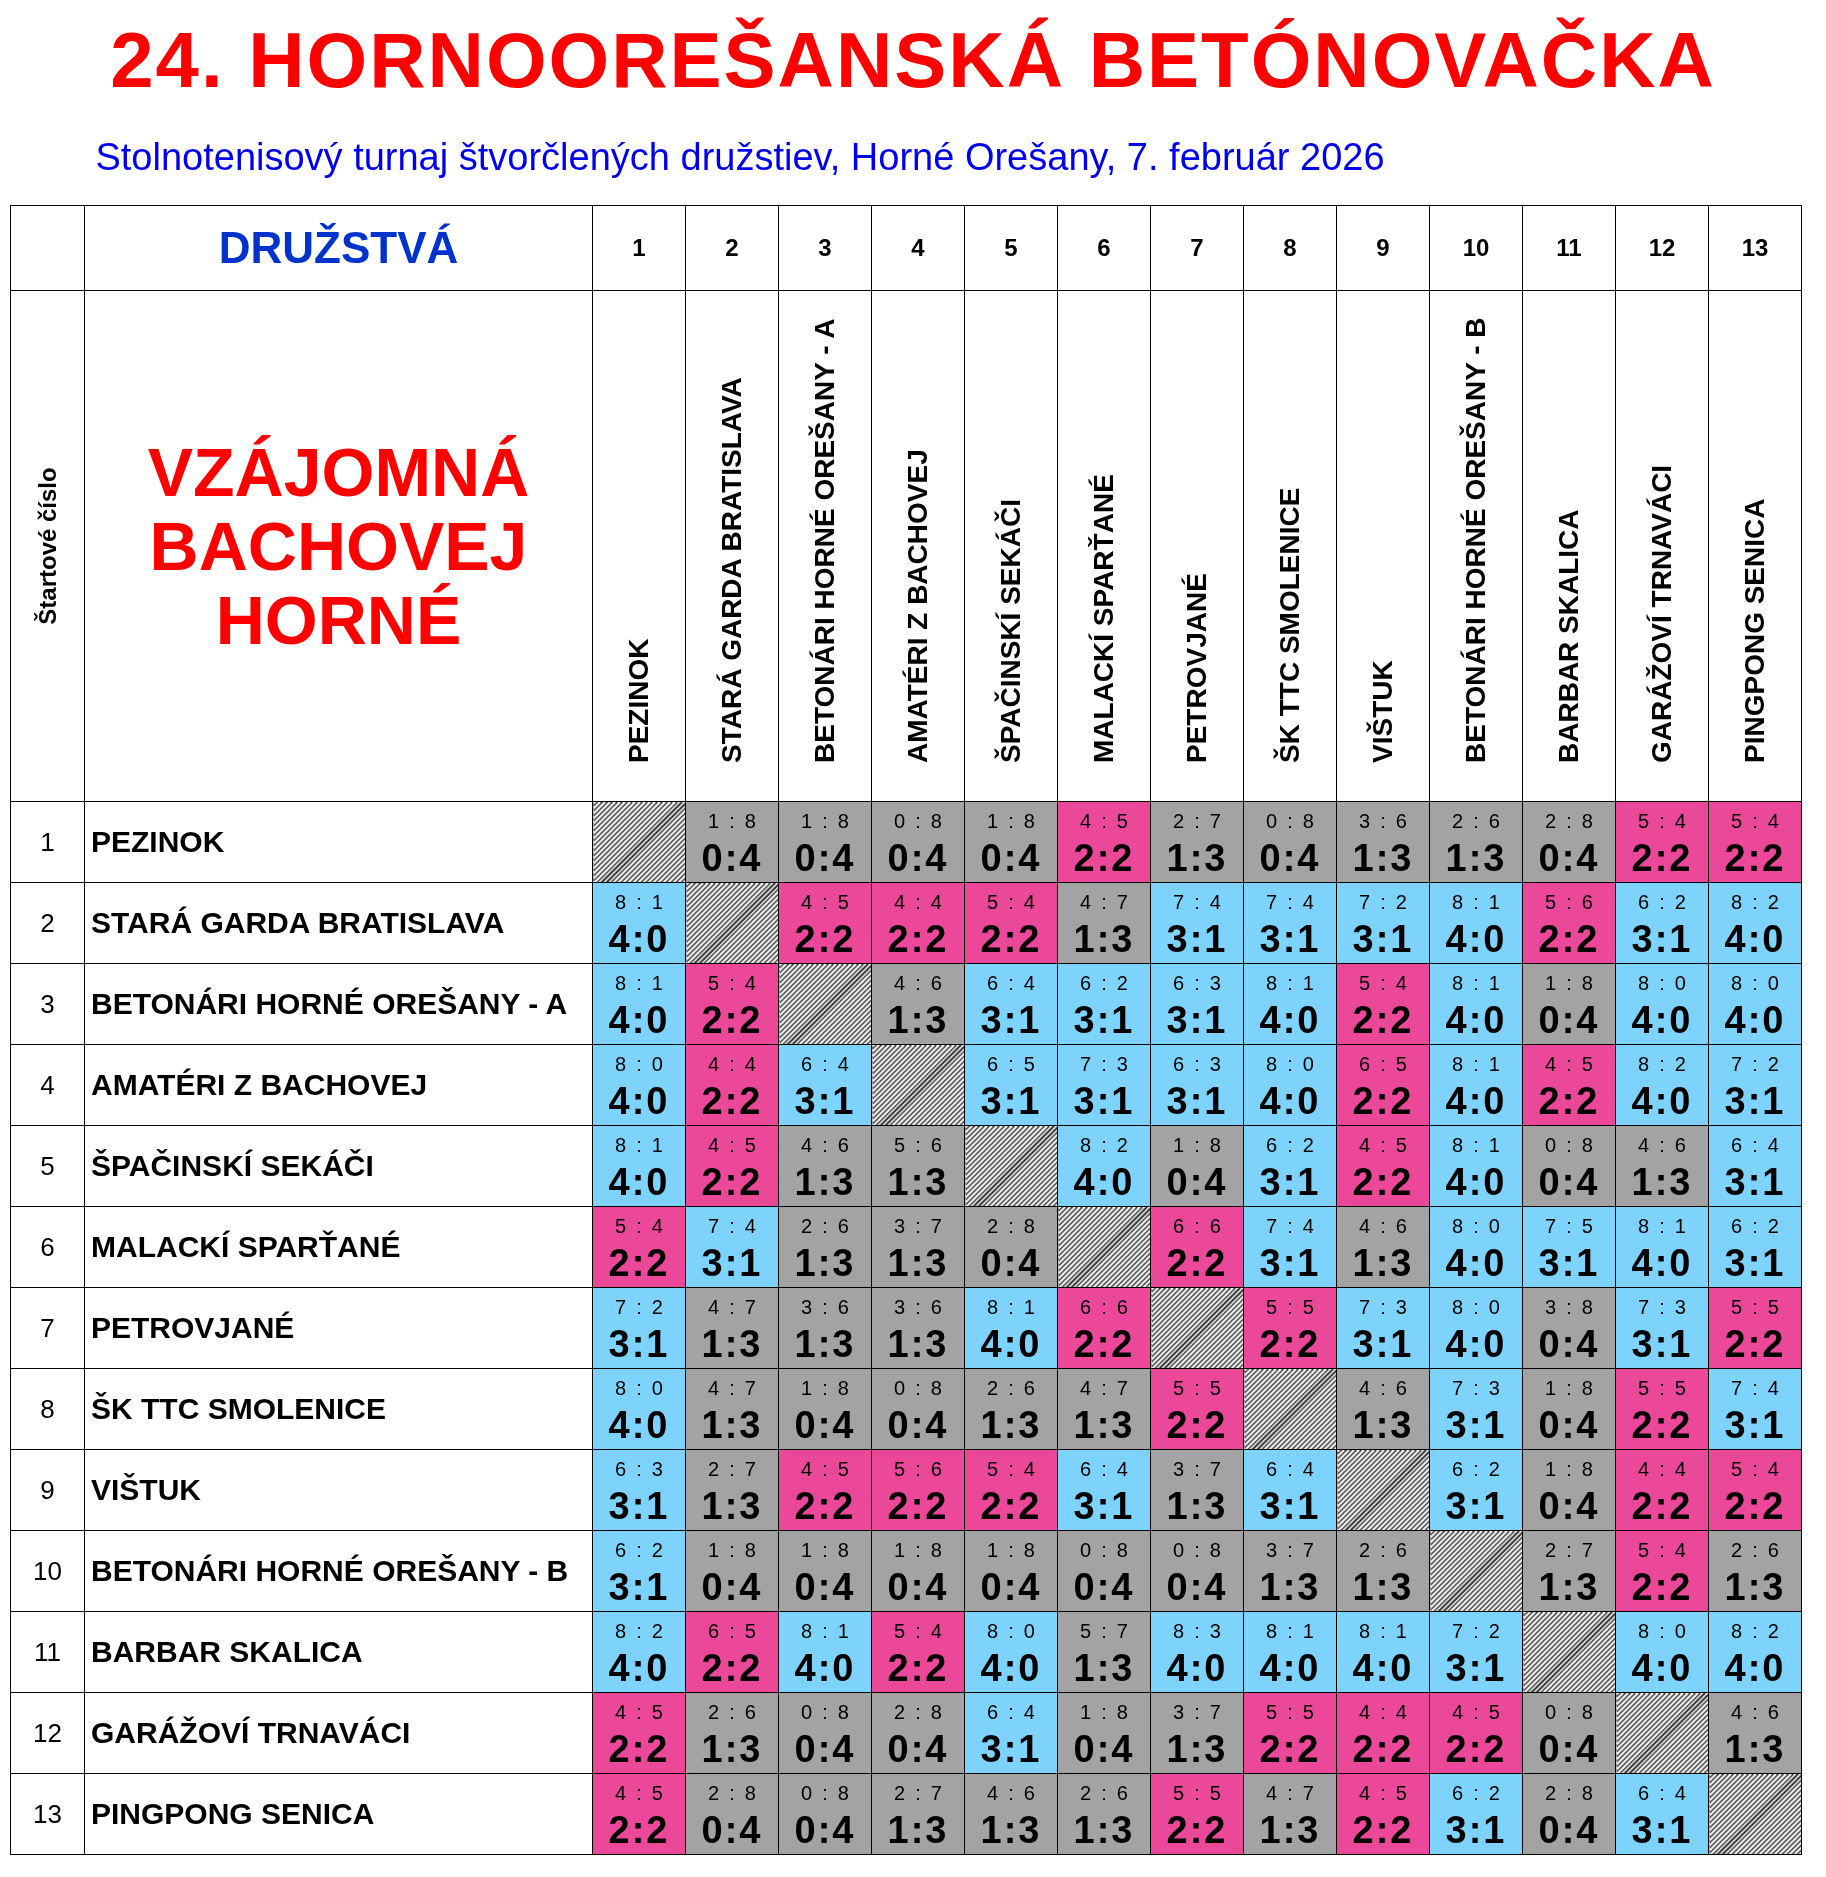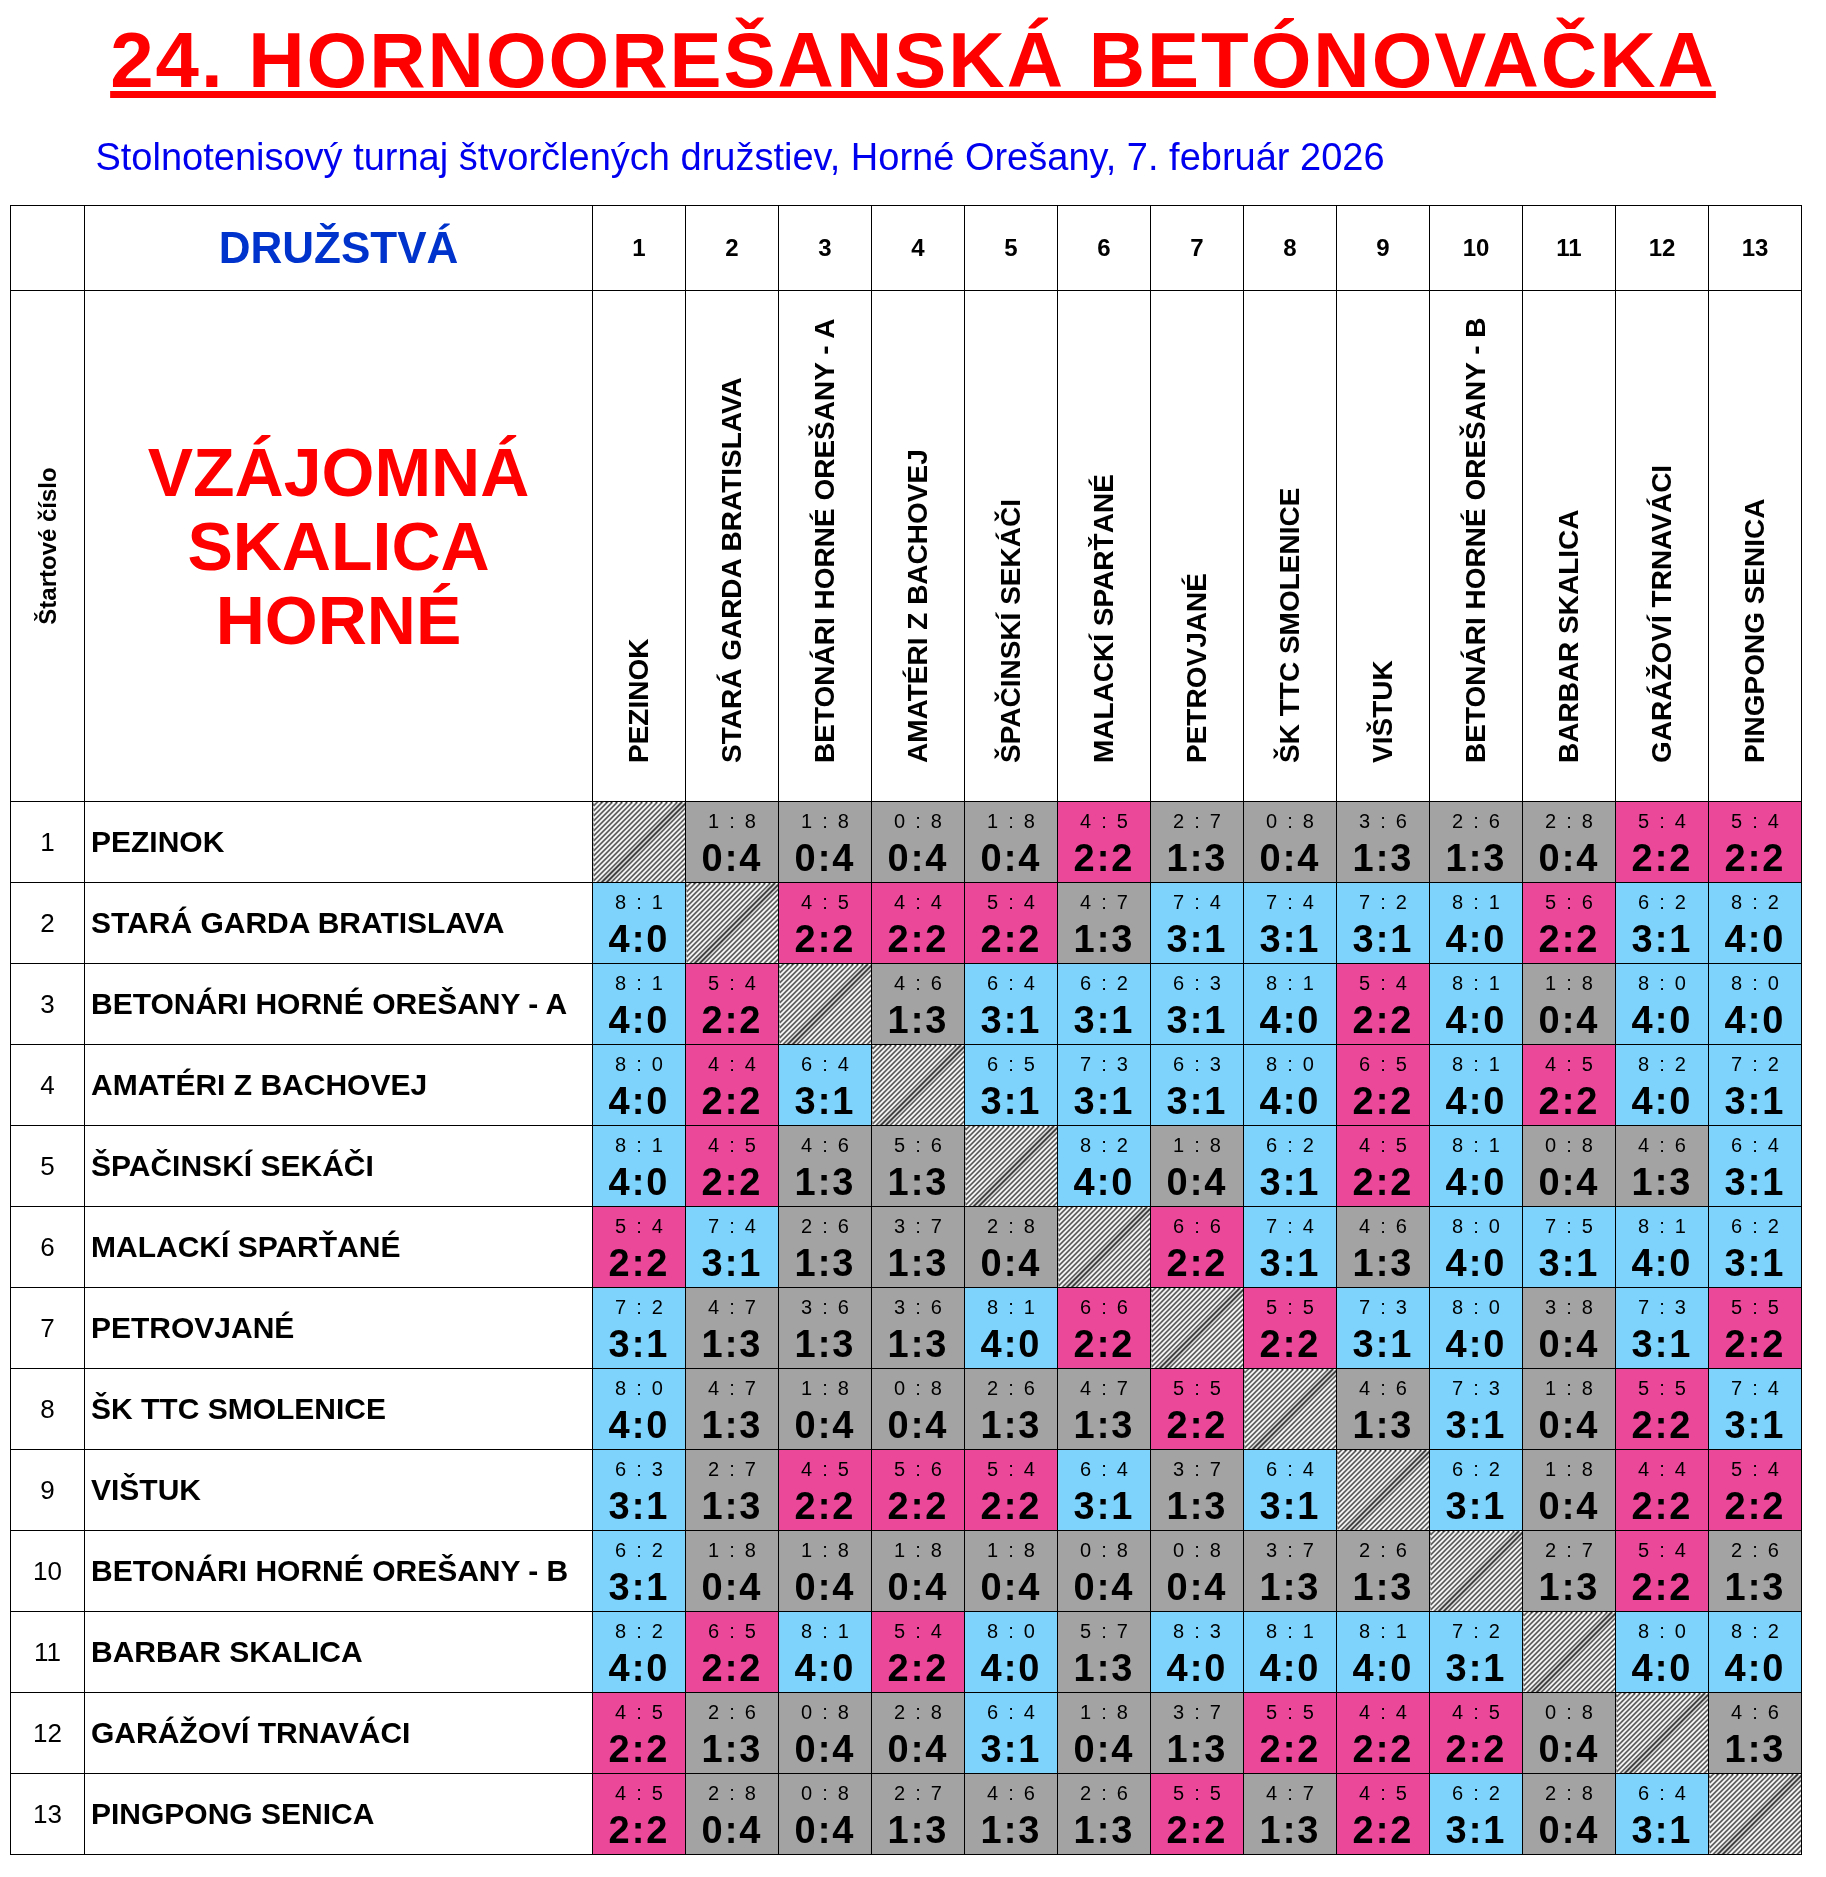"24. HORNOOREŠANSKÁ BETÓNOVAČKA" .title { text-decoration: underline -> none }
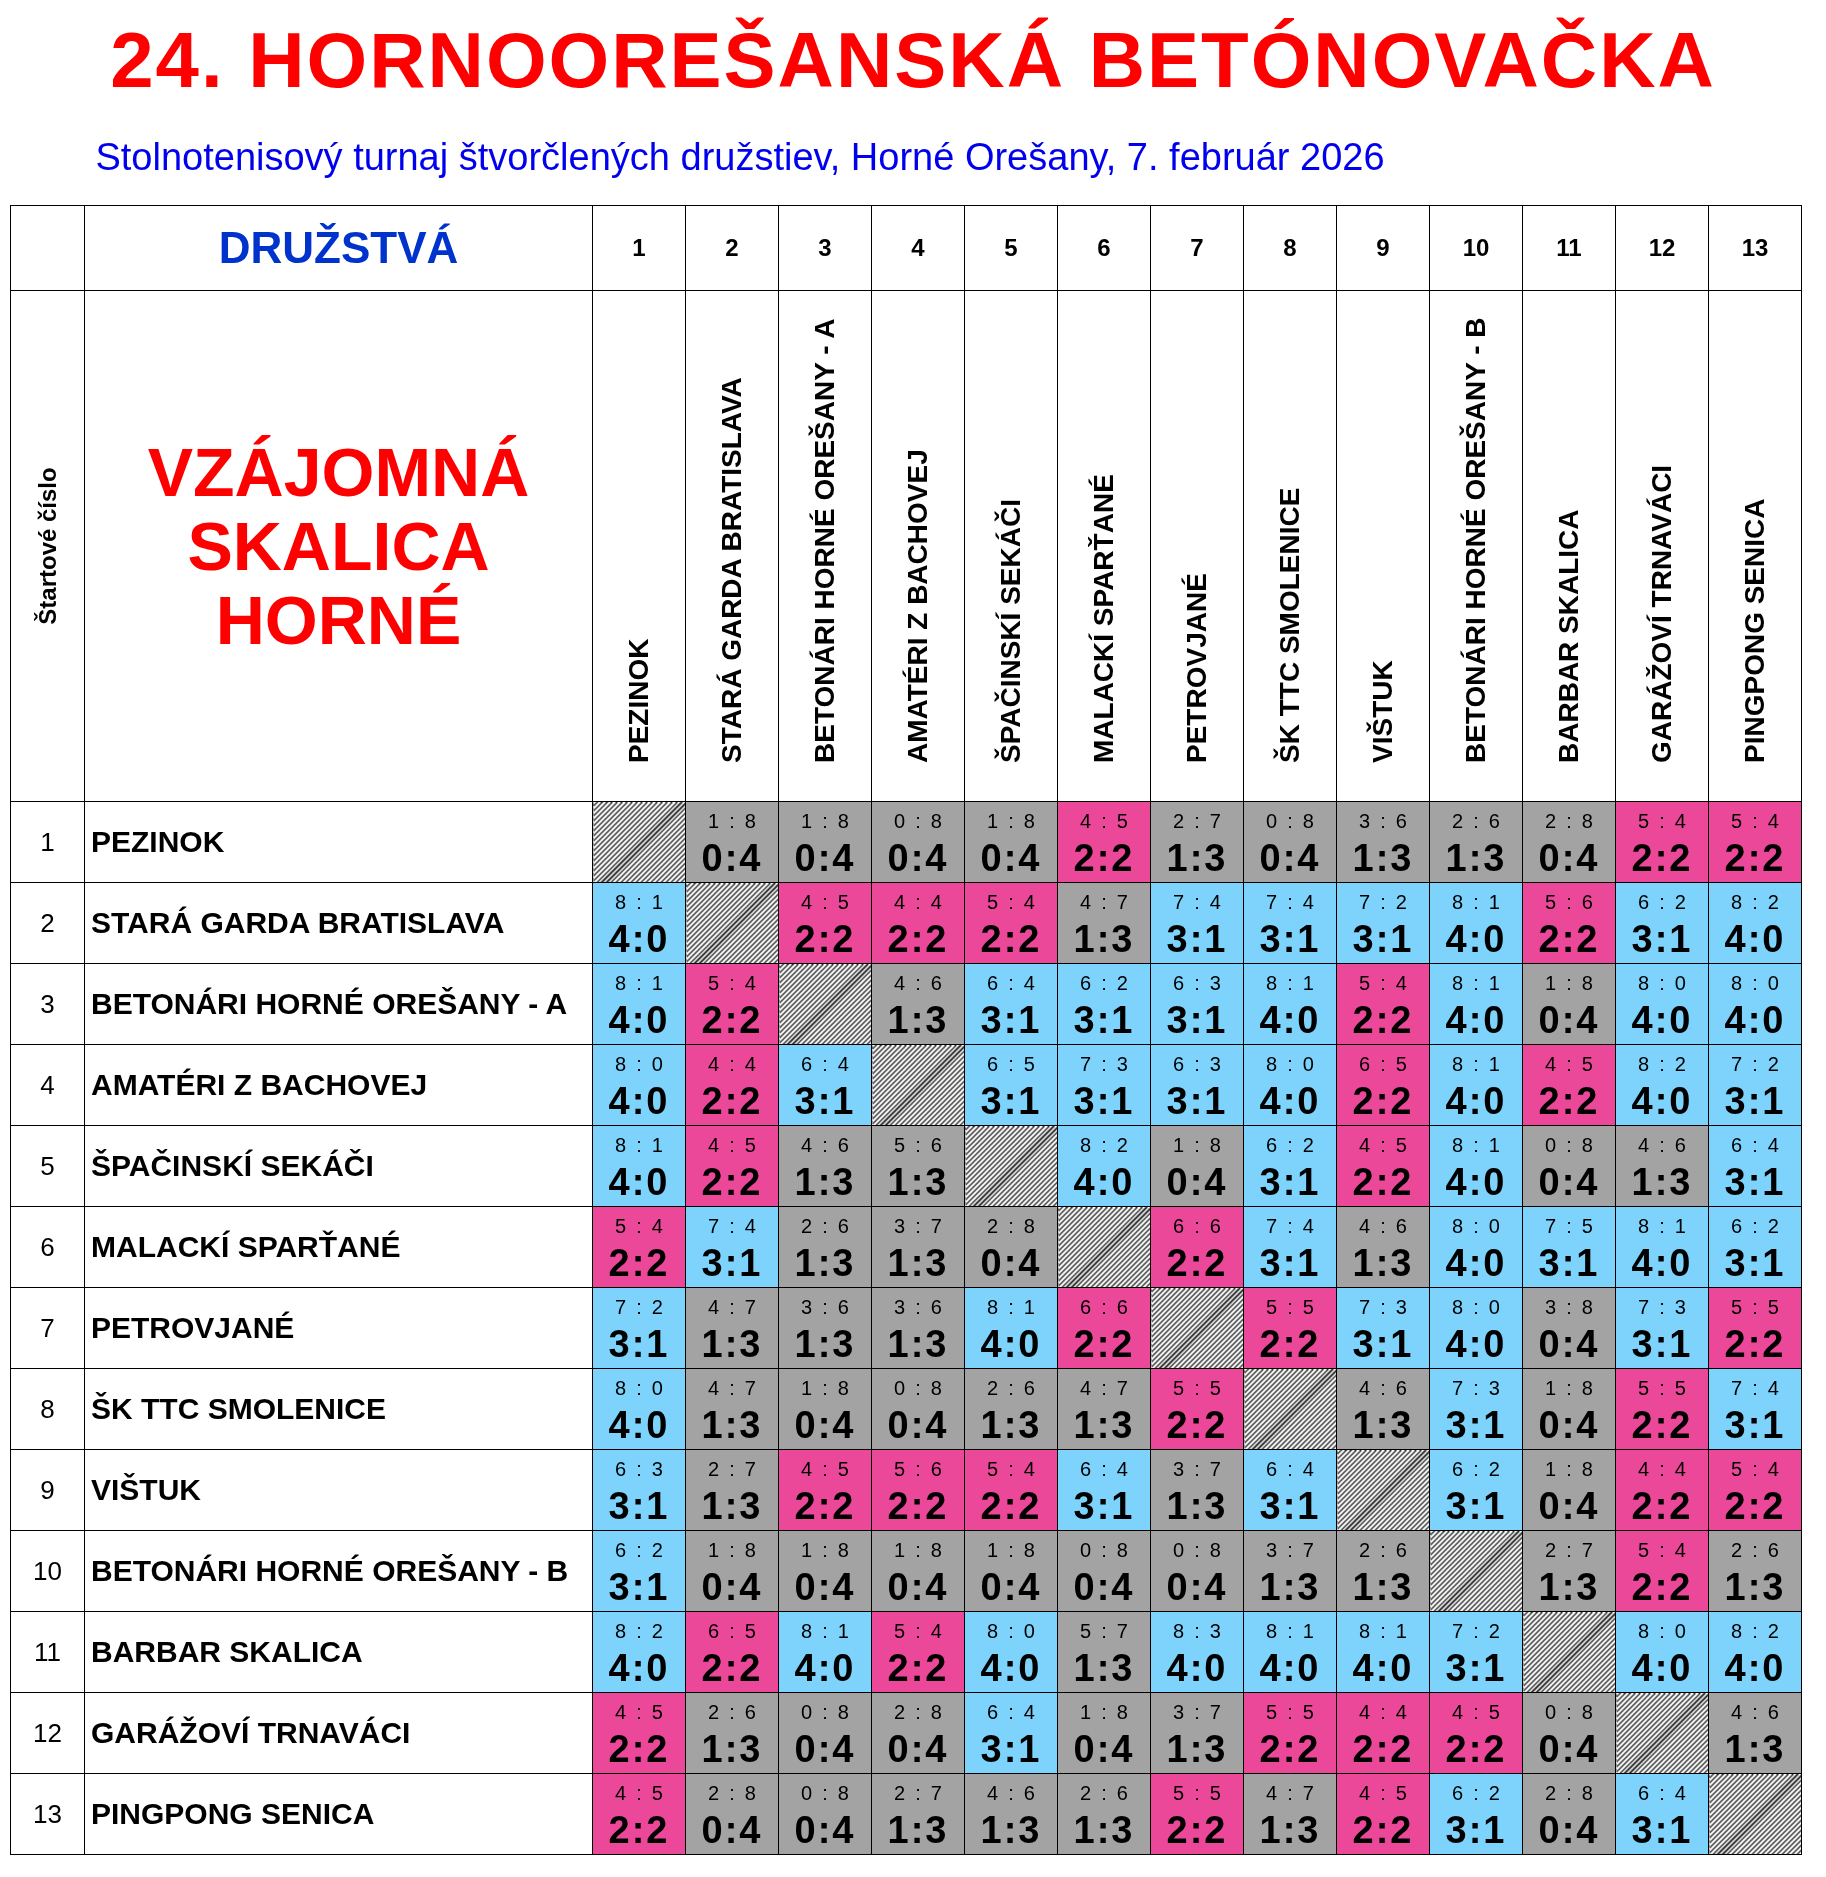"SKALICA" div { text: SKALICA -> BACHOVEJ }
